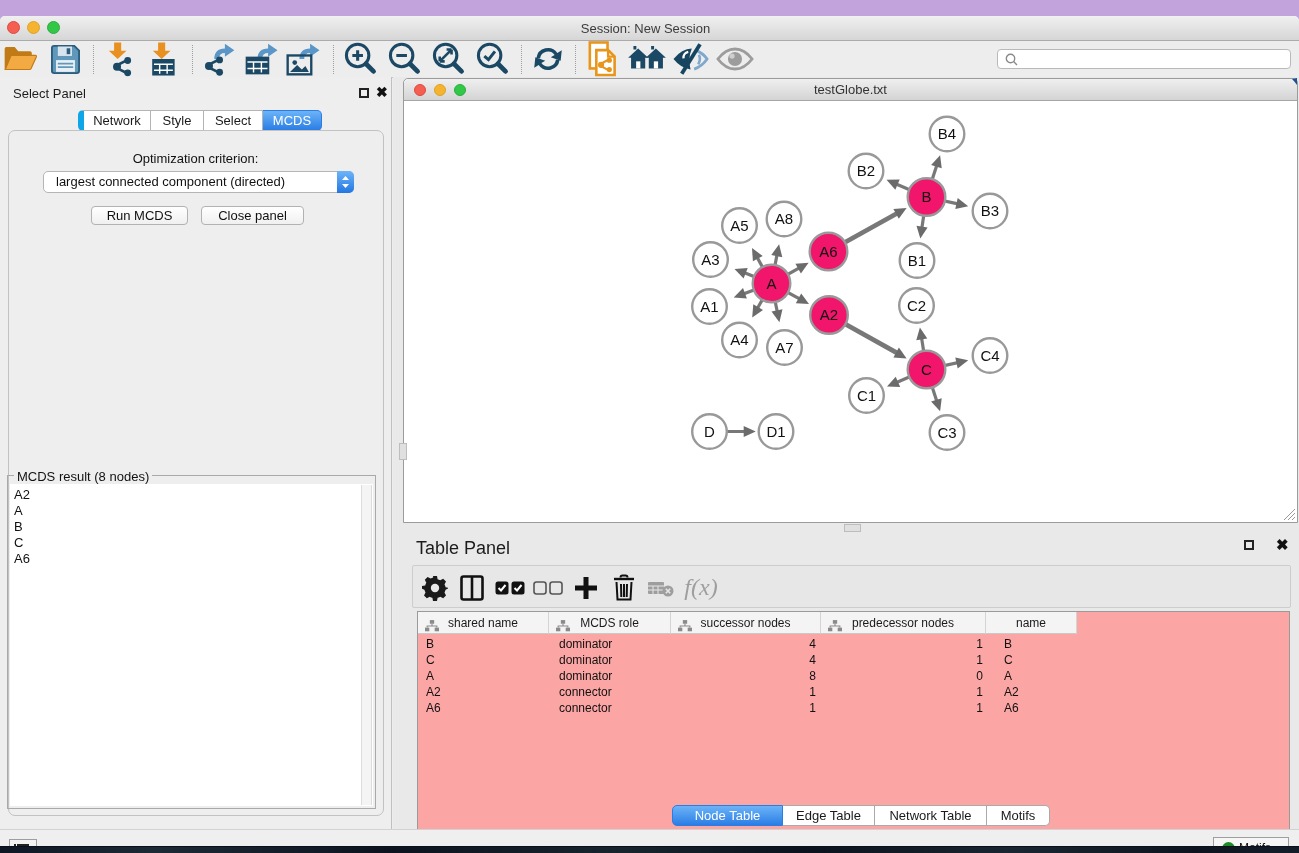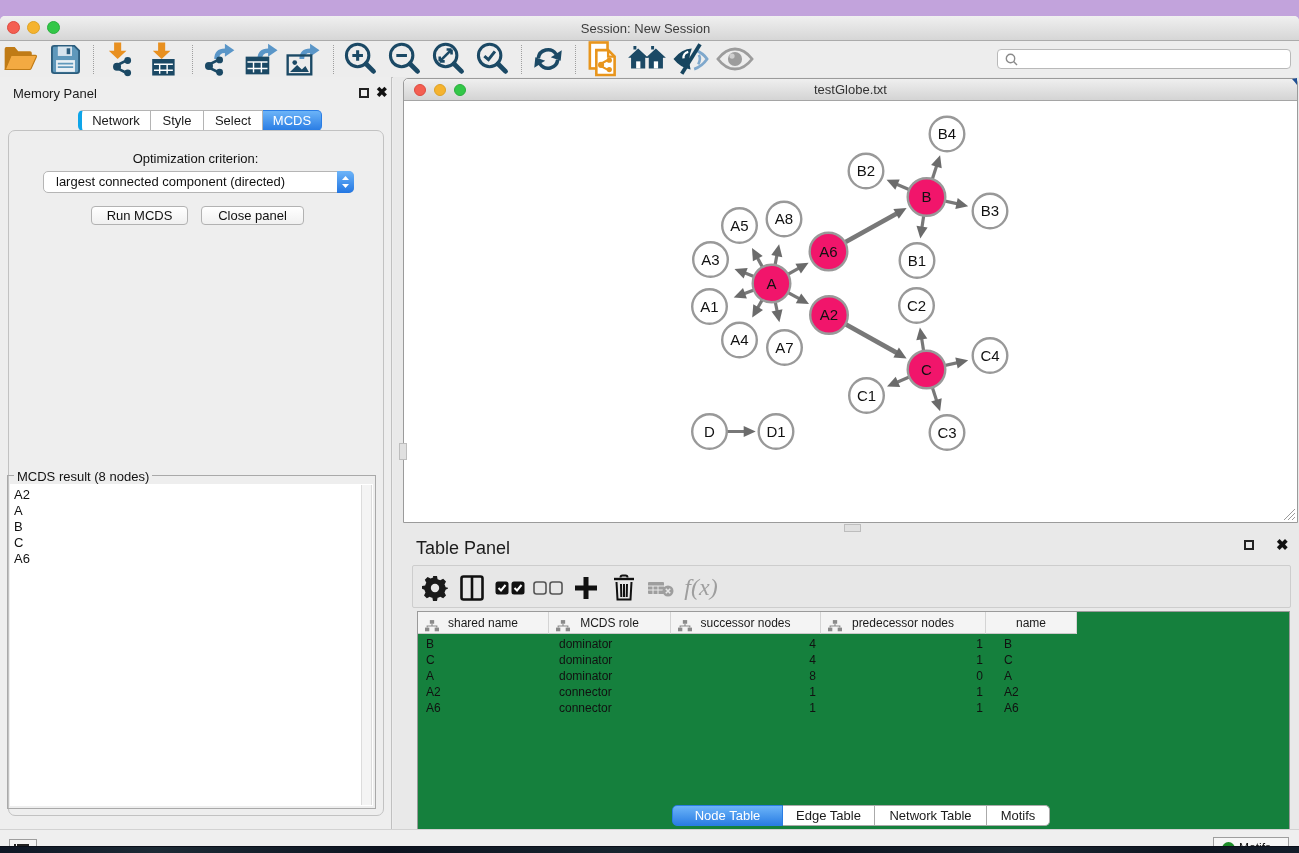"Memory Panel" div.hdr { text: Memory -> Select }
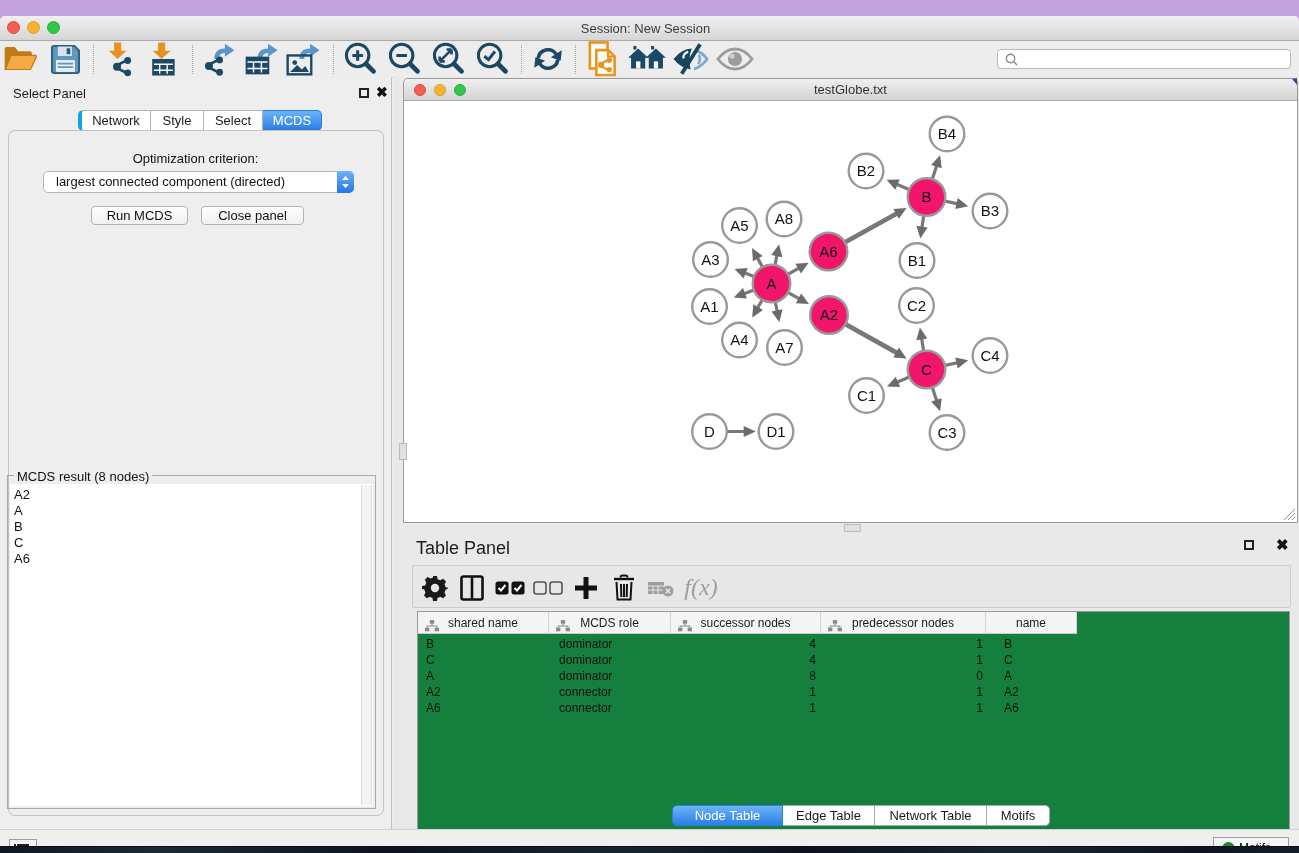"Network" .tab.first { border-left: 4px solid #0ea5e9 -> 6px solid #0ea5e9 }
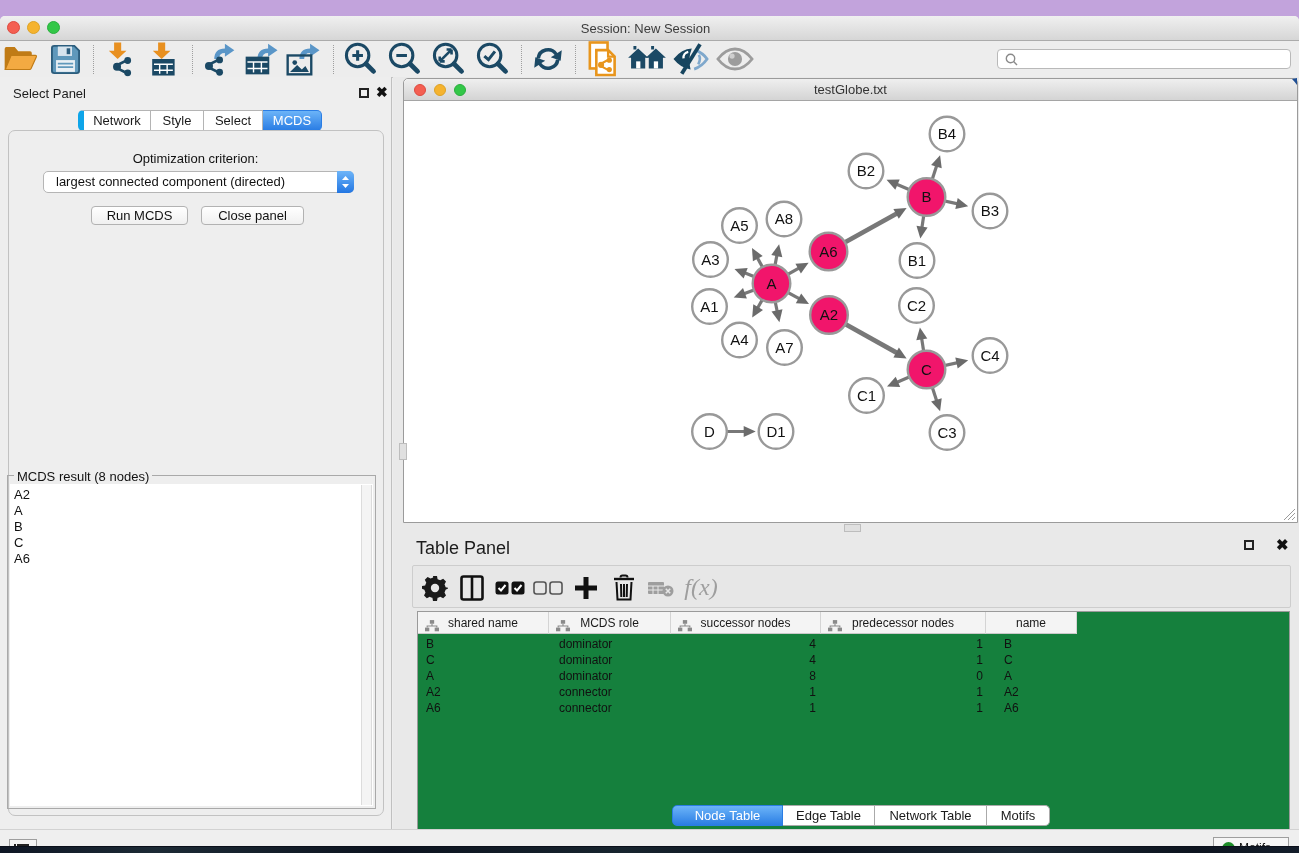"shared name" #tbl { background: #15803d -> #fca5a5 }
